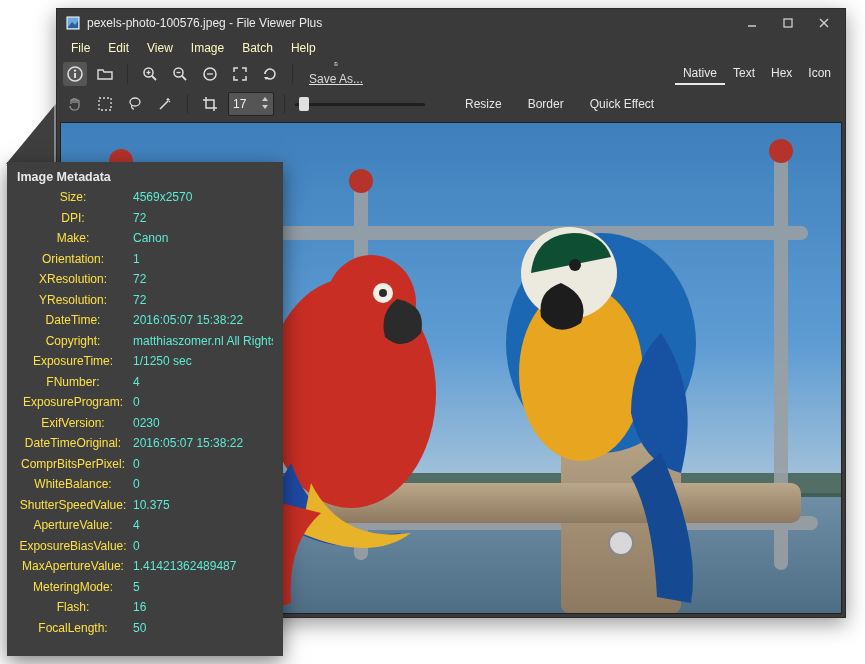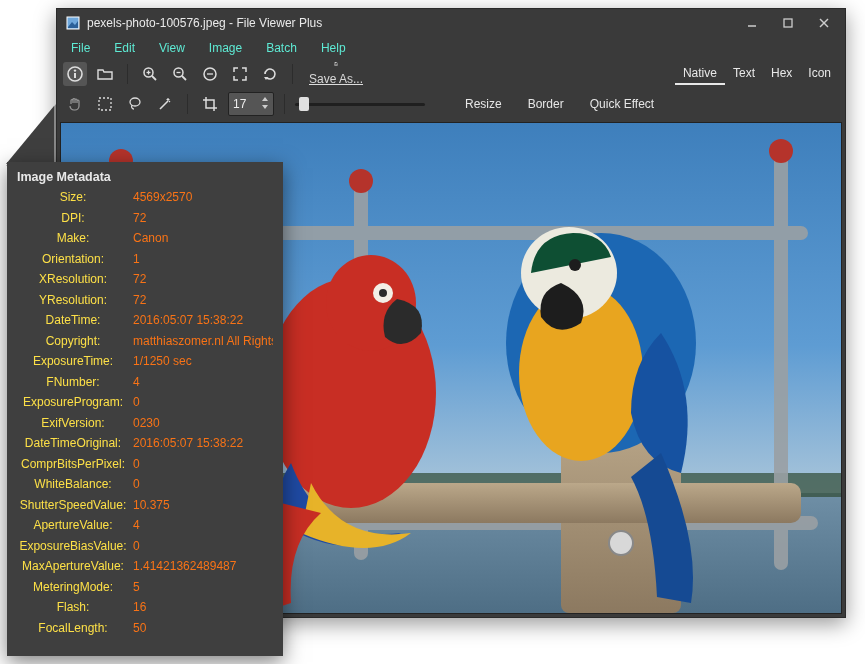"File" .menu-bar { color: #5eead4 -> #fef9c3; gap: 8px -> 2px }
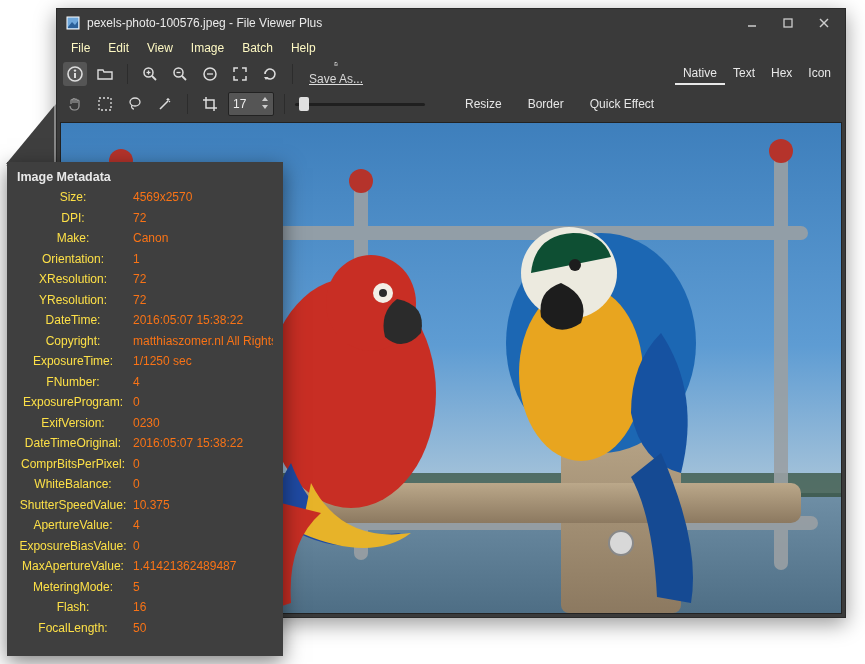"4569x2570" .md-value { color: #f97316 -> #5eead4 }
